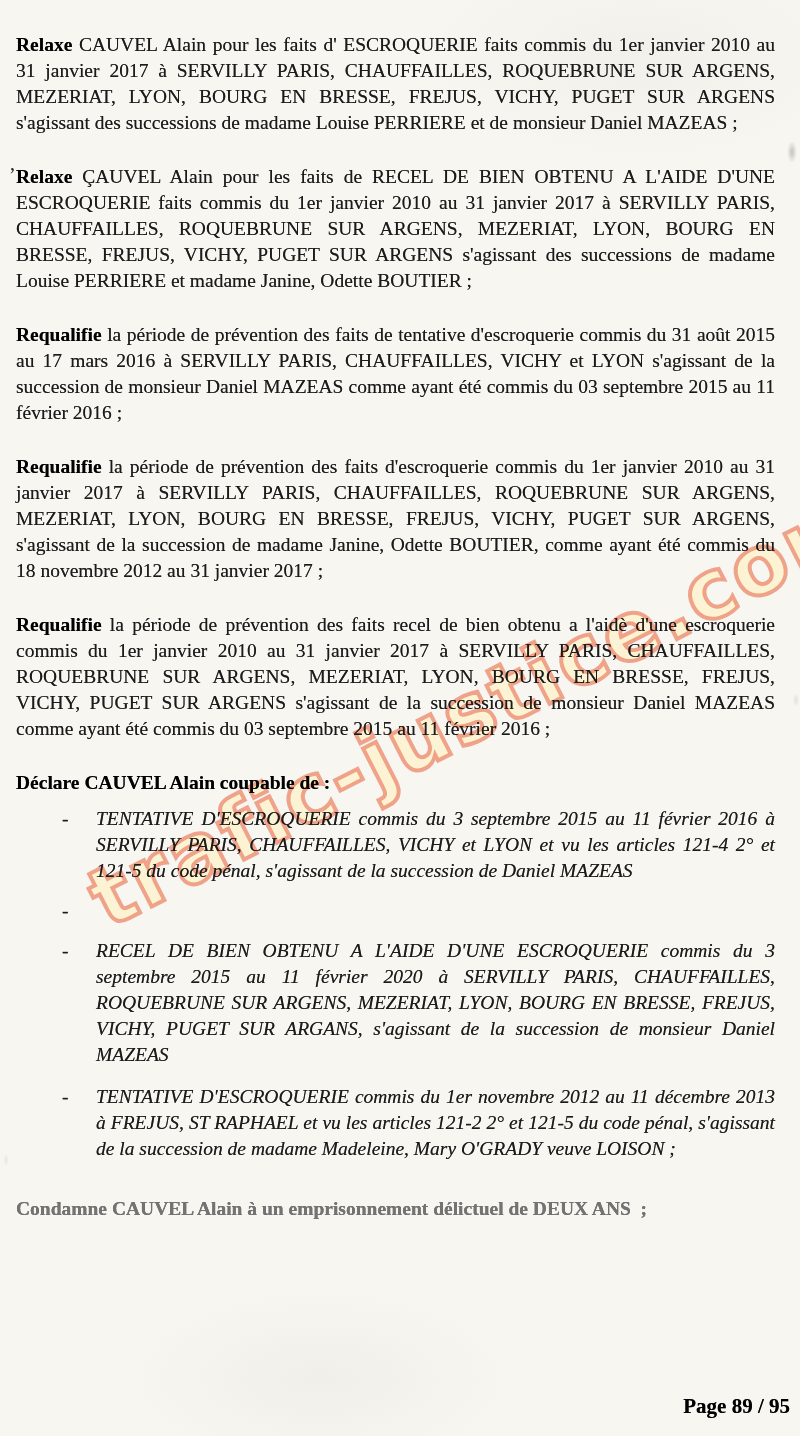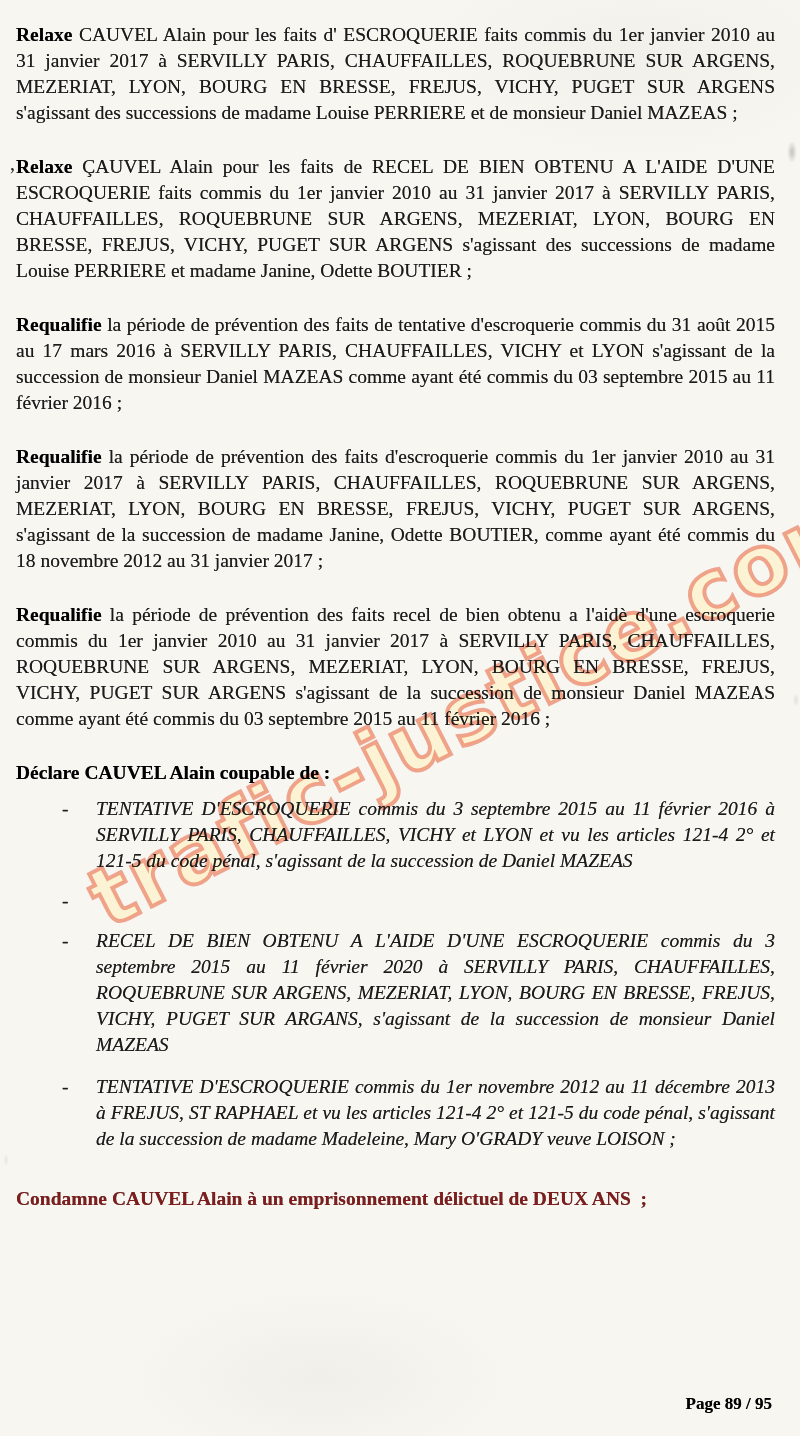"Relaxe CAUVEL Alain pour les" .content { padding: 22px 25px 0 16px -> 32px 25px 0 16px }
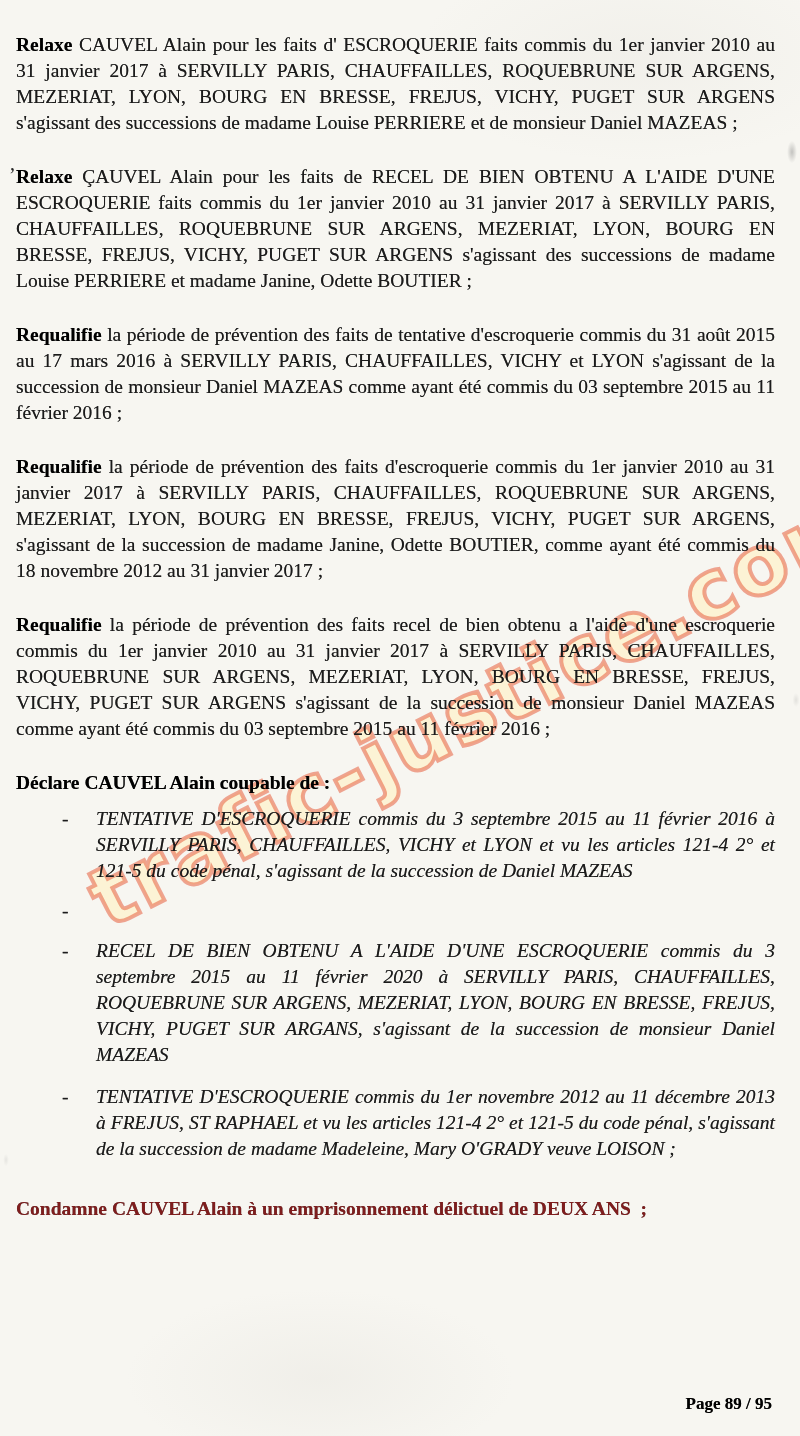"TENTATIVE D'ESCROQUERIE commis du 1er" span.btext { text: 121-4 -> 121-2 }
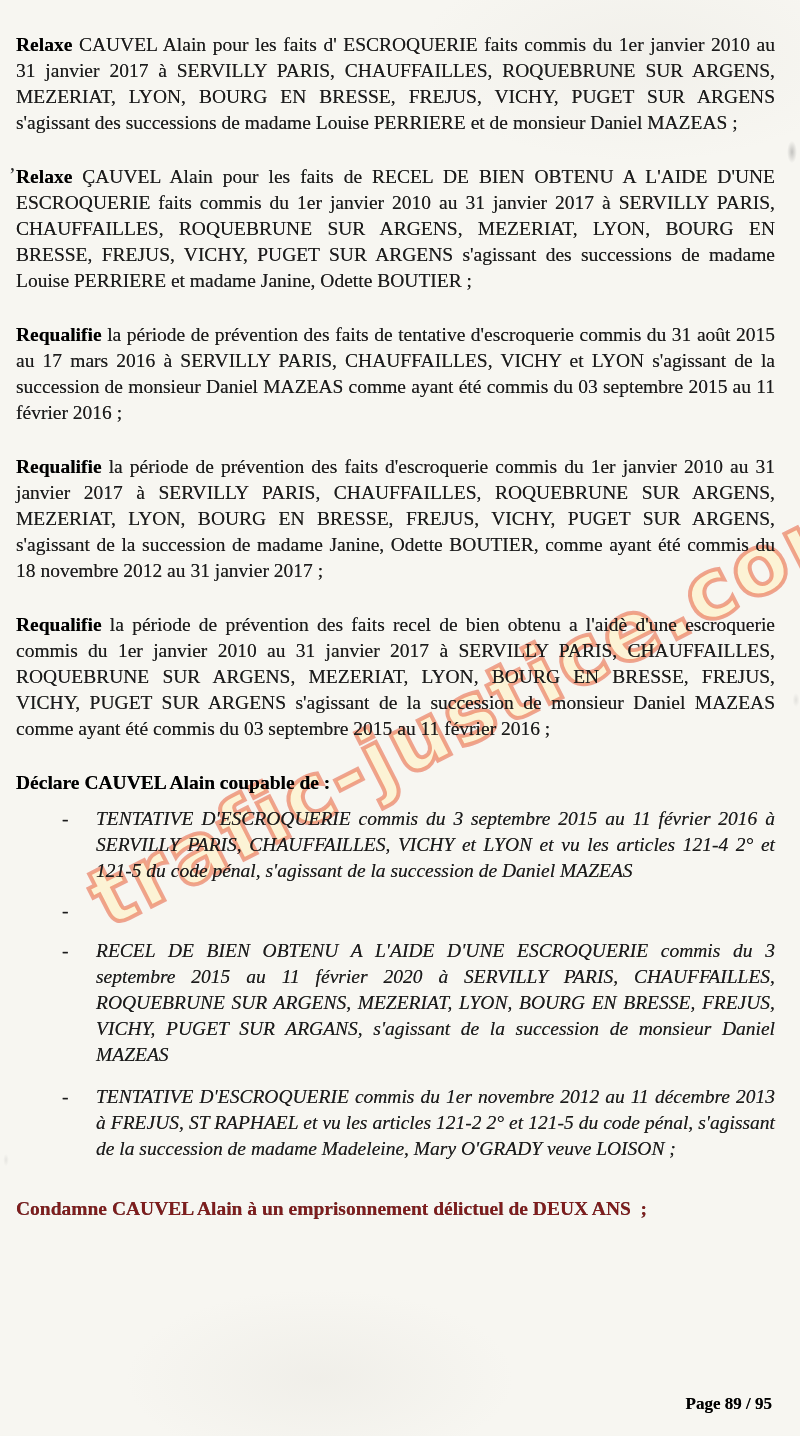"Condamne CAUVEL Alain à un" .condamne { color: #7f1d1d -> #737373 }
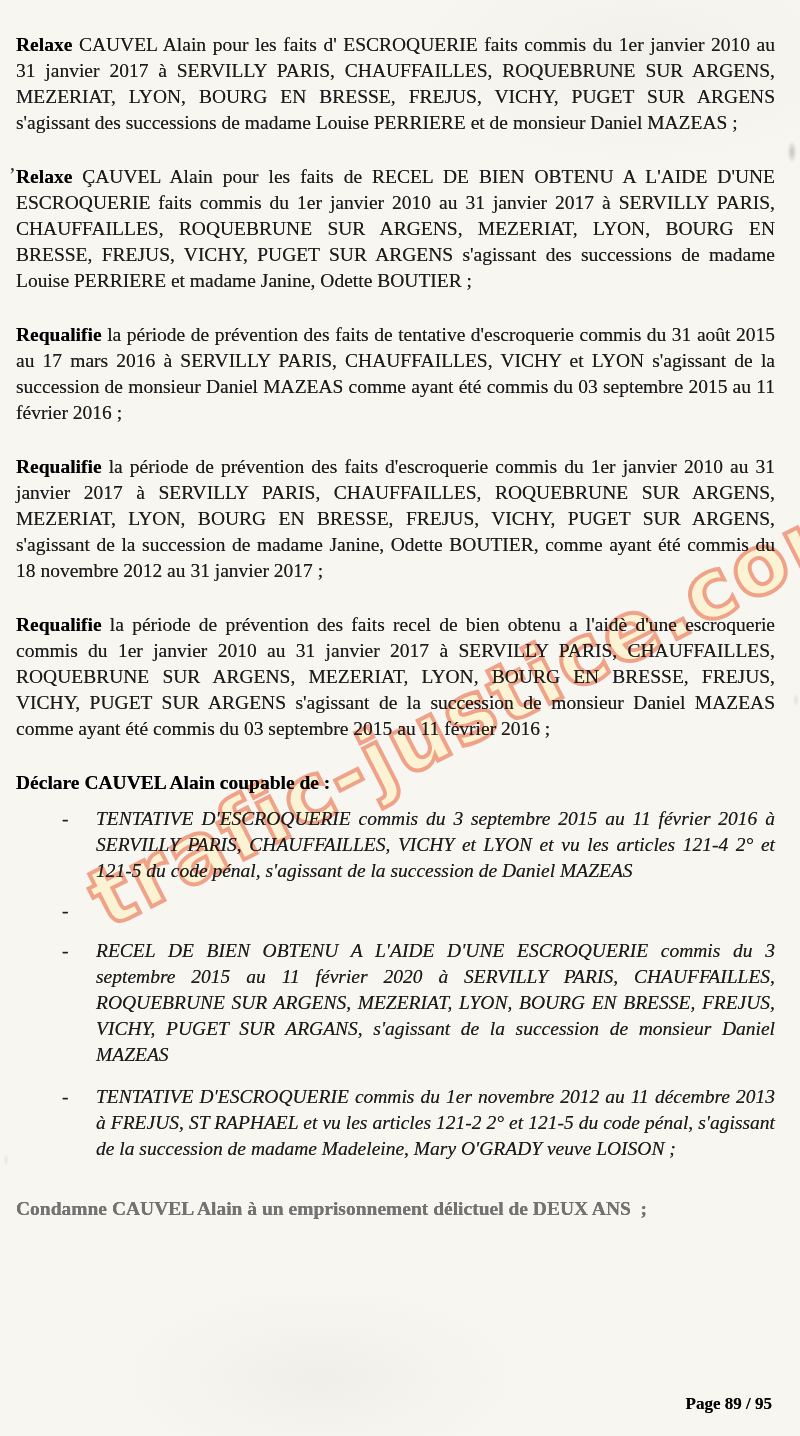"Page 89 / 95" .footer-page { font-size: 17px -> 21px; right: 28px -> 10px }
